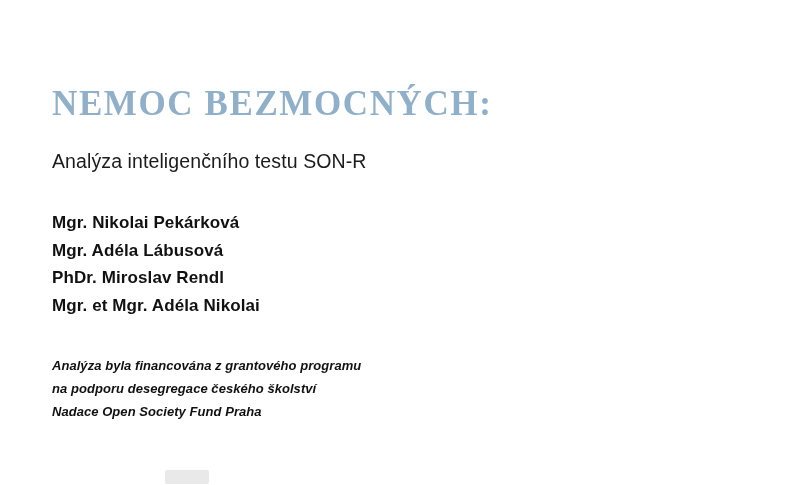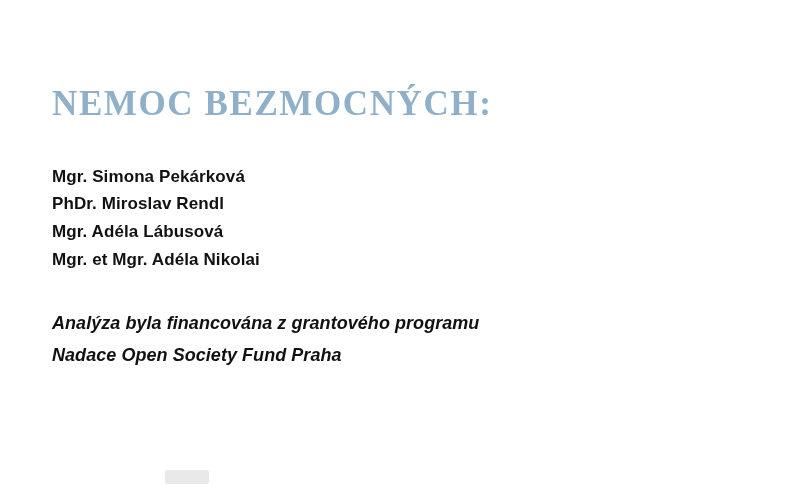"Analýza inteligenčního testu SON-R" div.subtitle { html: none -> <div>Analýza inteligenčního testu SON-R</div> }
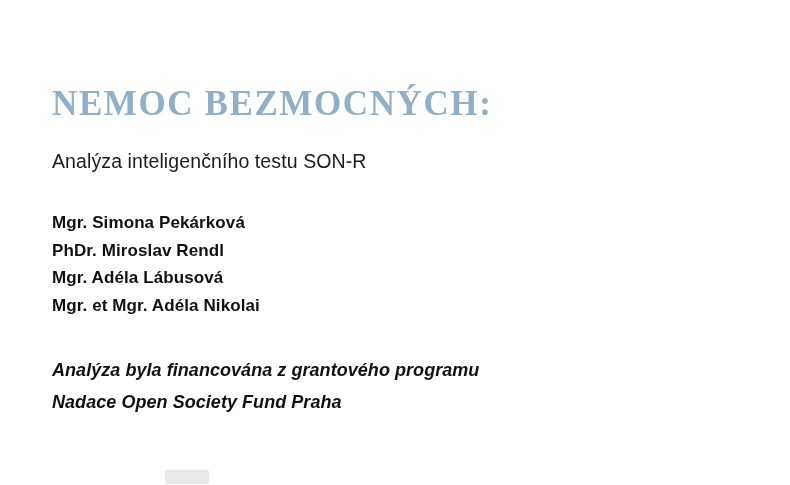"Mgr. Simona Pekárková" span.author-line { text: Simona -> Nikolai }
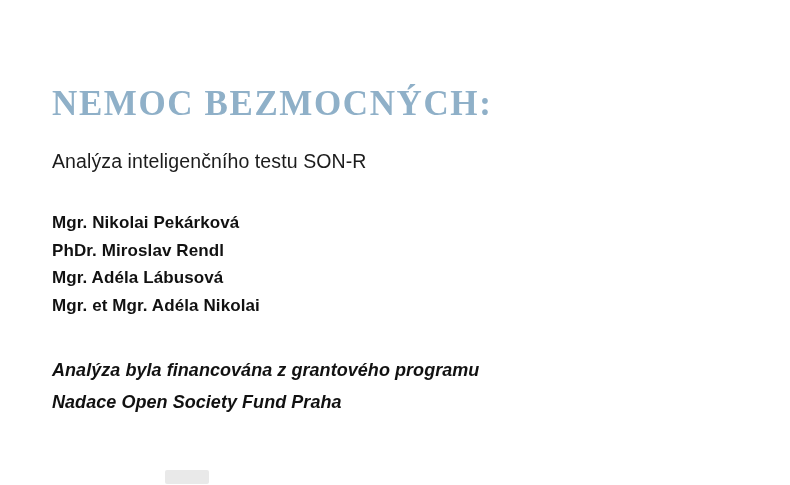"PhDr. Miroslav Rendl" span.author-line { order: before "Mgr. Adéla Lábusová" -> after "Mgr. Adéla Lábusová" }
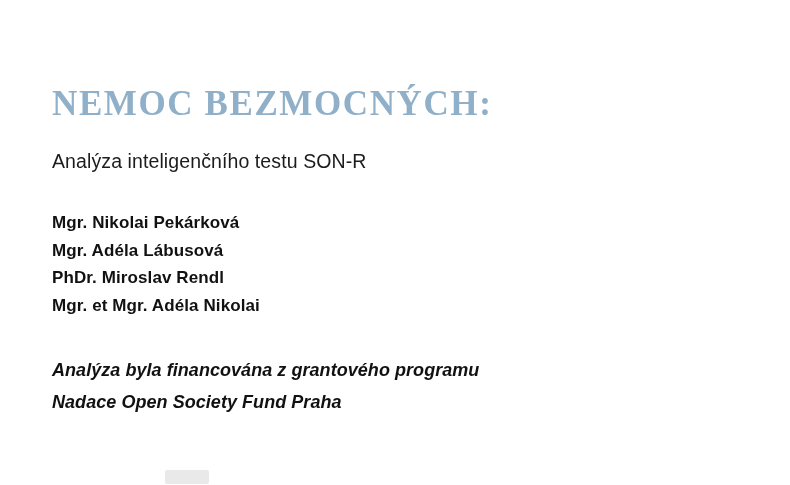"Analýza byla financována z grantového" .funding { font-size: 18px -> 13px }
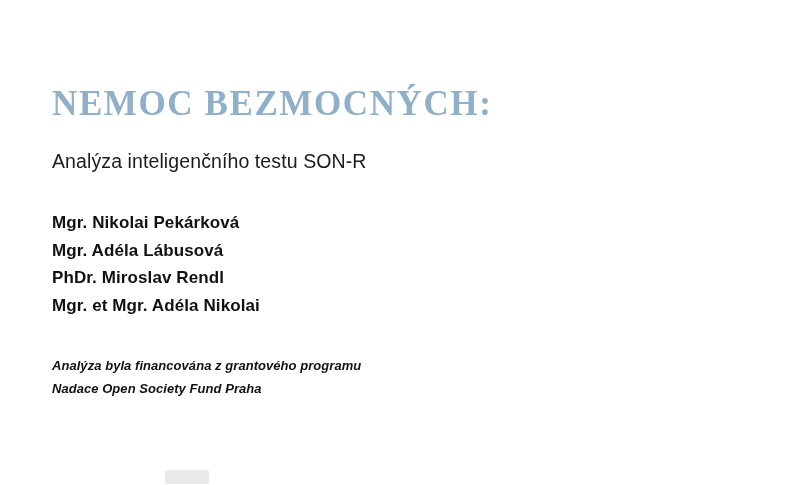"na podporu desegregace českého školství" span.funding-line { html: none -> <span>na podporu desegregace českého školství</span> }
